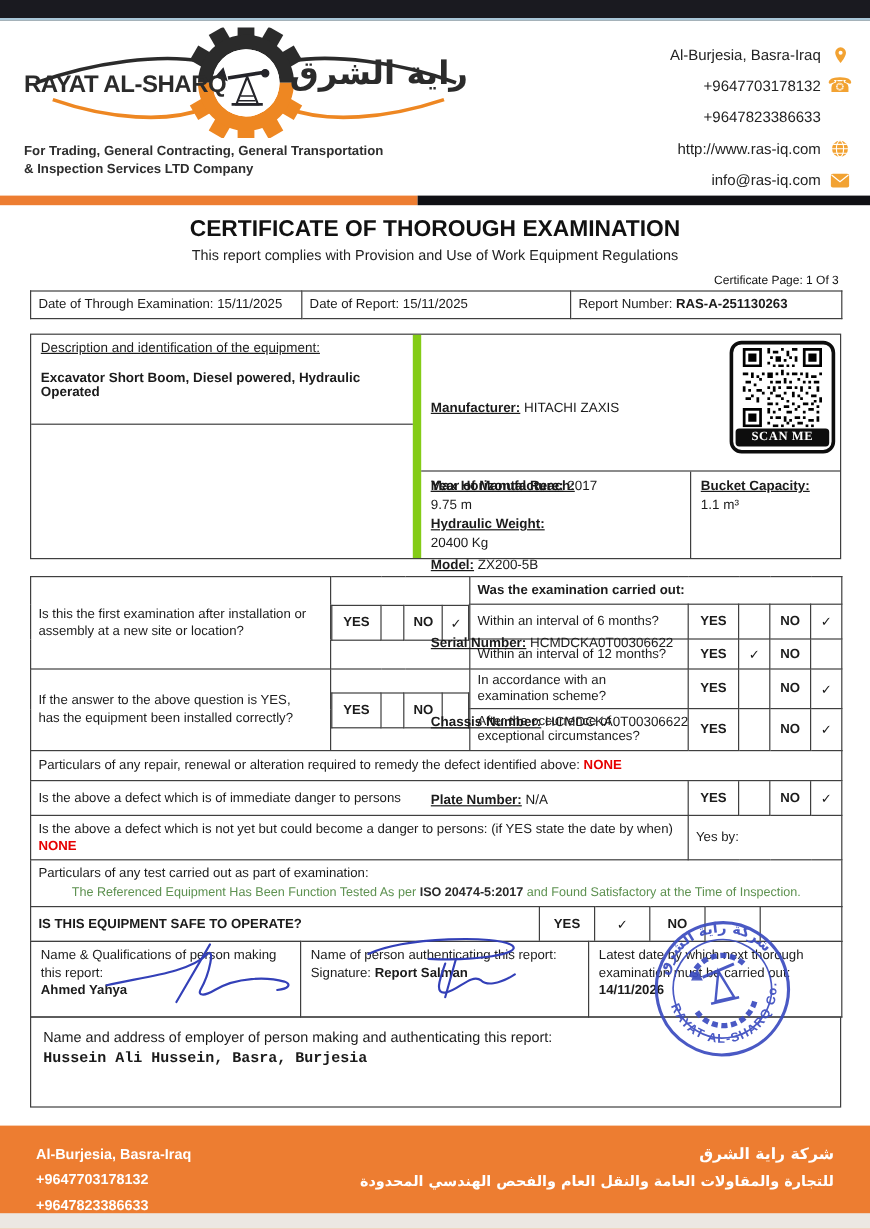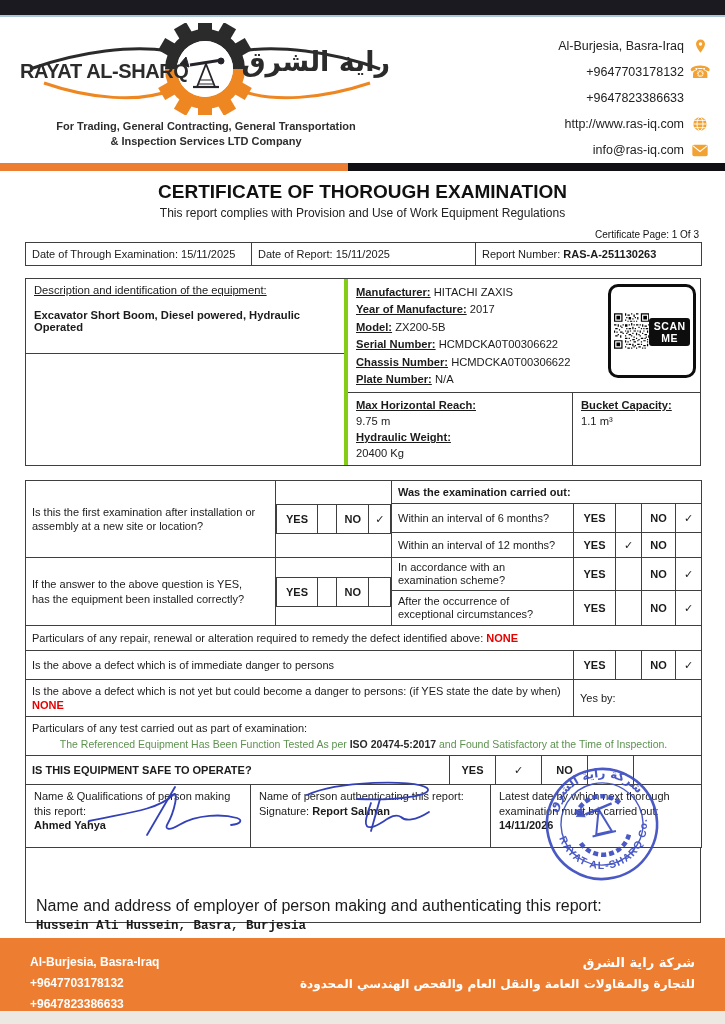"For Trading, General Contracting," .tagline { text-align: center -> left }
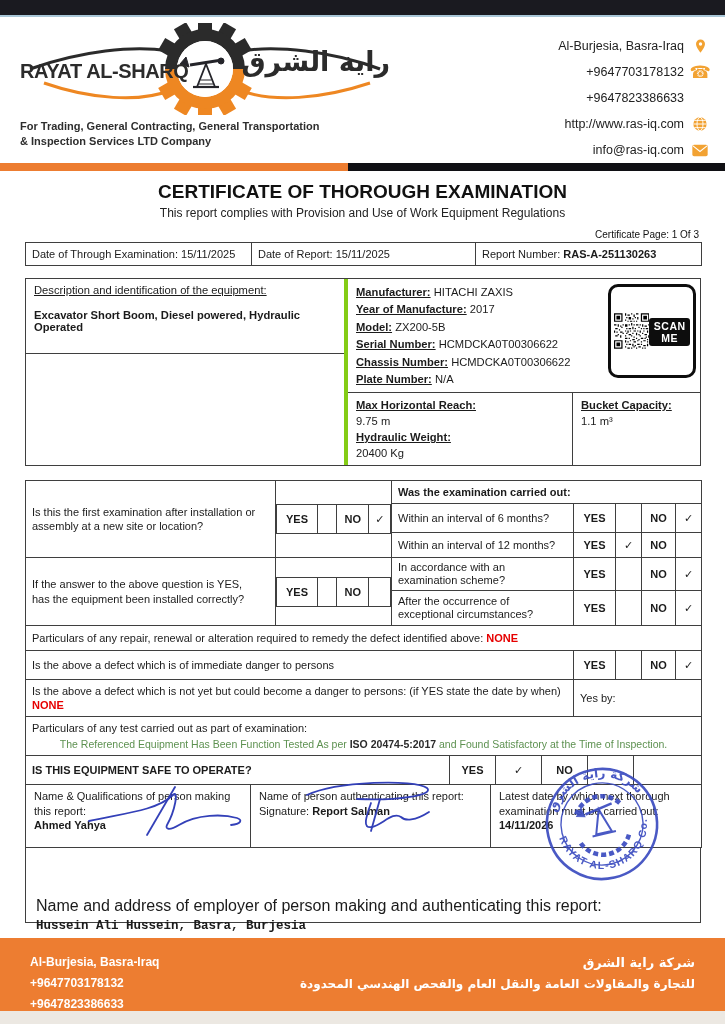"Description and identification of the" .eq-left { border-right: 4px solid #84cc16 -> 7px solid #84cc16 }
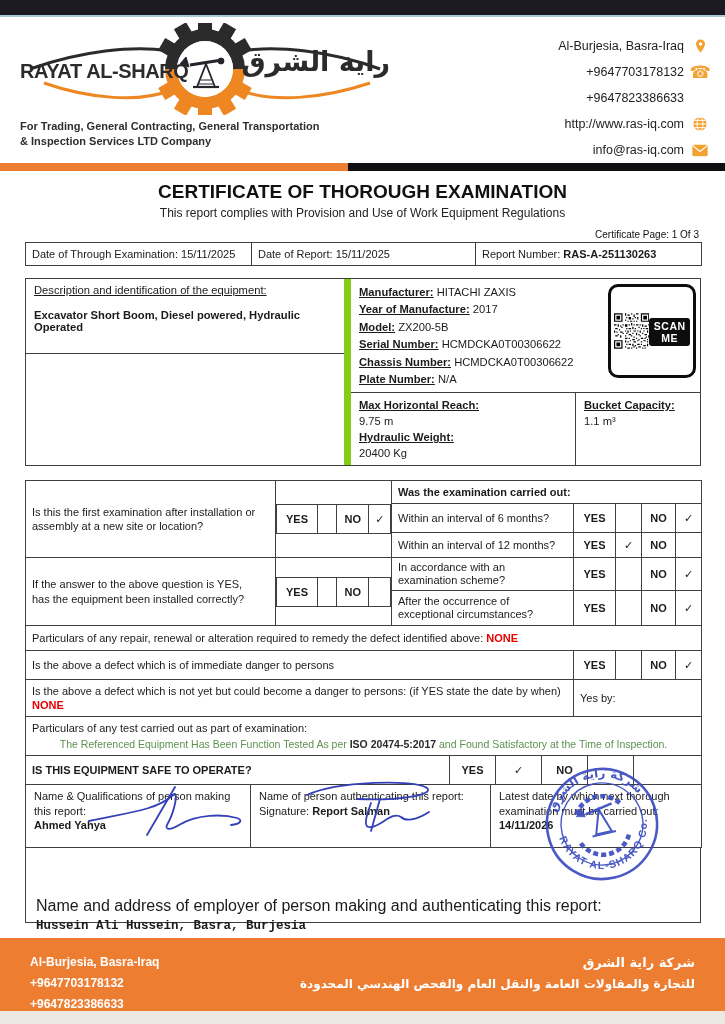"Manufacturer: HITACHI ZAXIS" .spec-row { margin-top: none -> 48px }
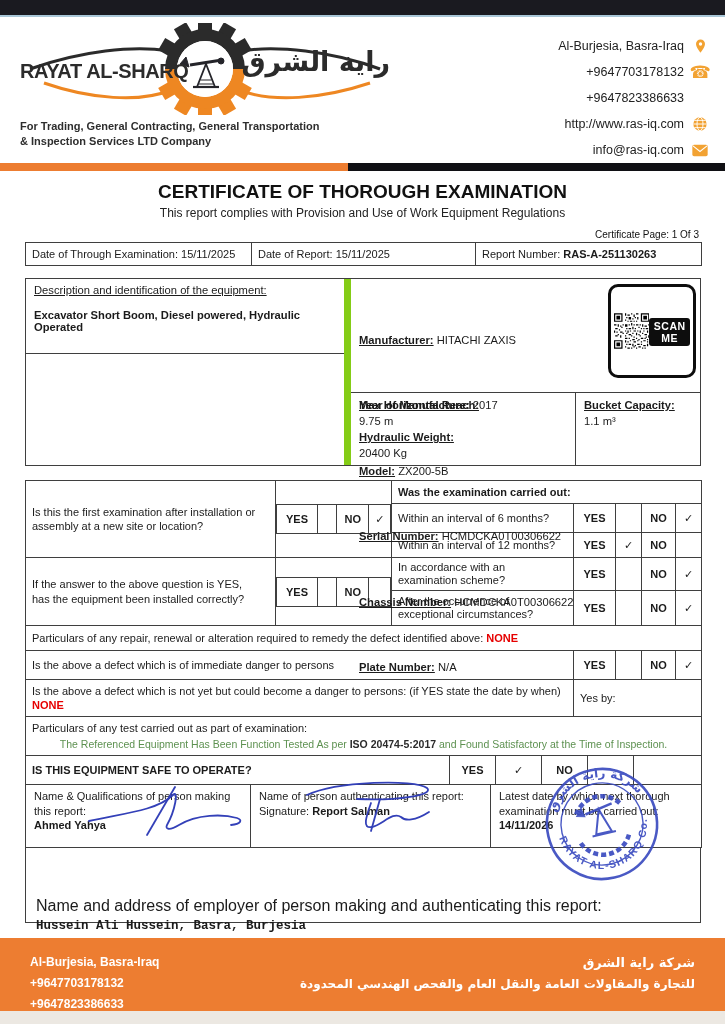"SCAN ME" .qr-box { flex-direction: row -> column; font-family: none -> Liberation Serif, serif }
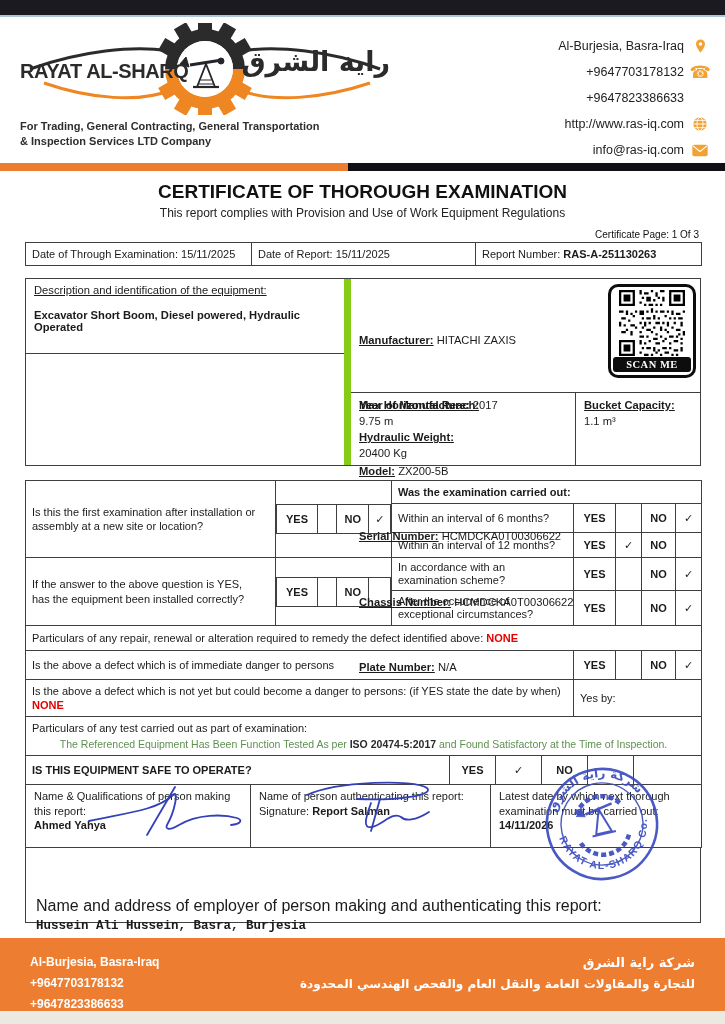"Name and address of employer" .empbox .l1 { font-size: 16px -> 12px; margin-top: 40px -> none }
